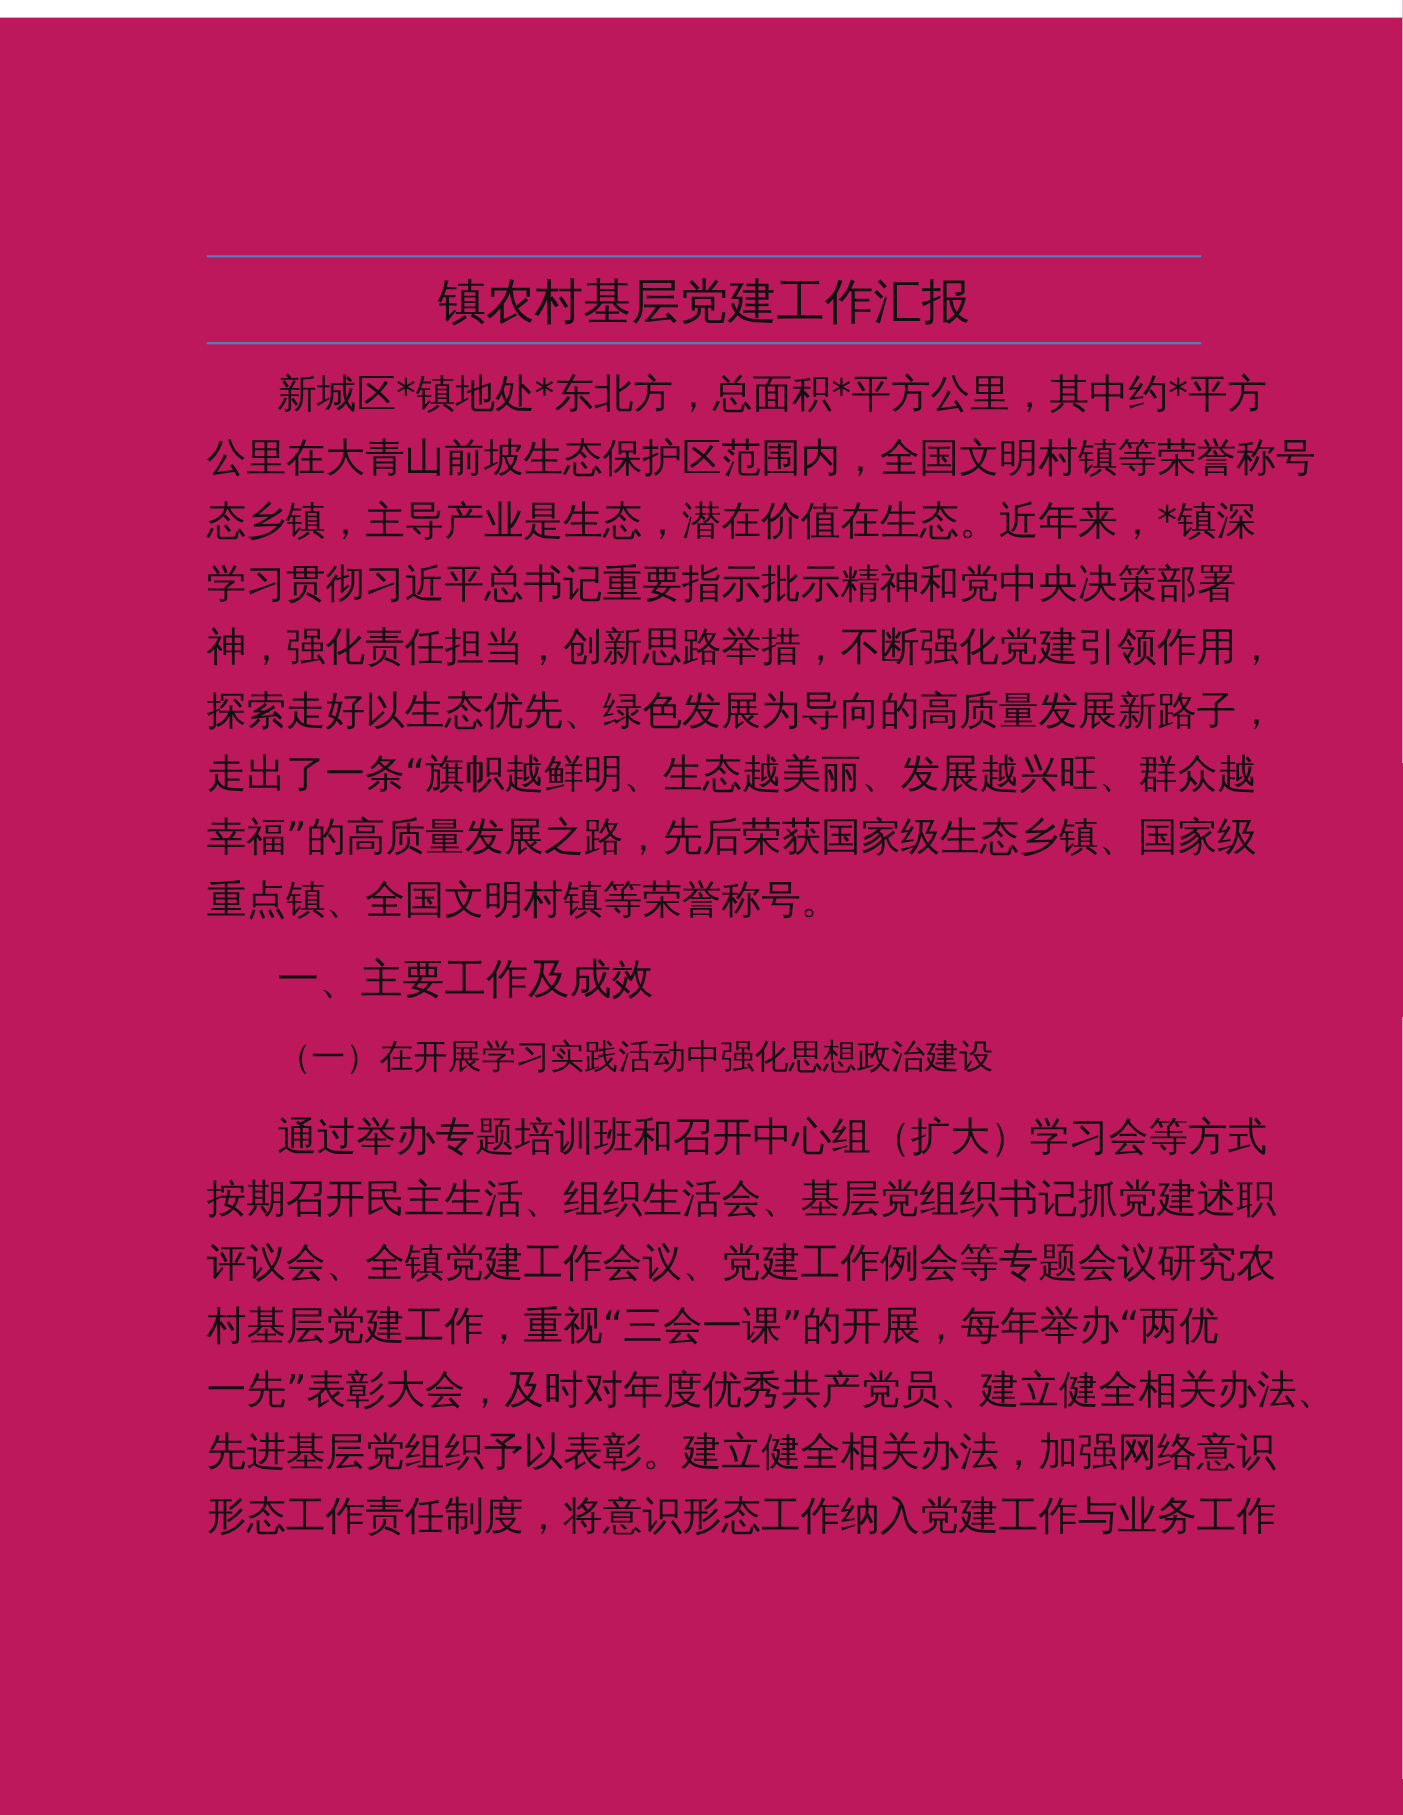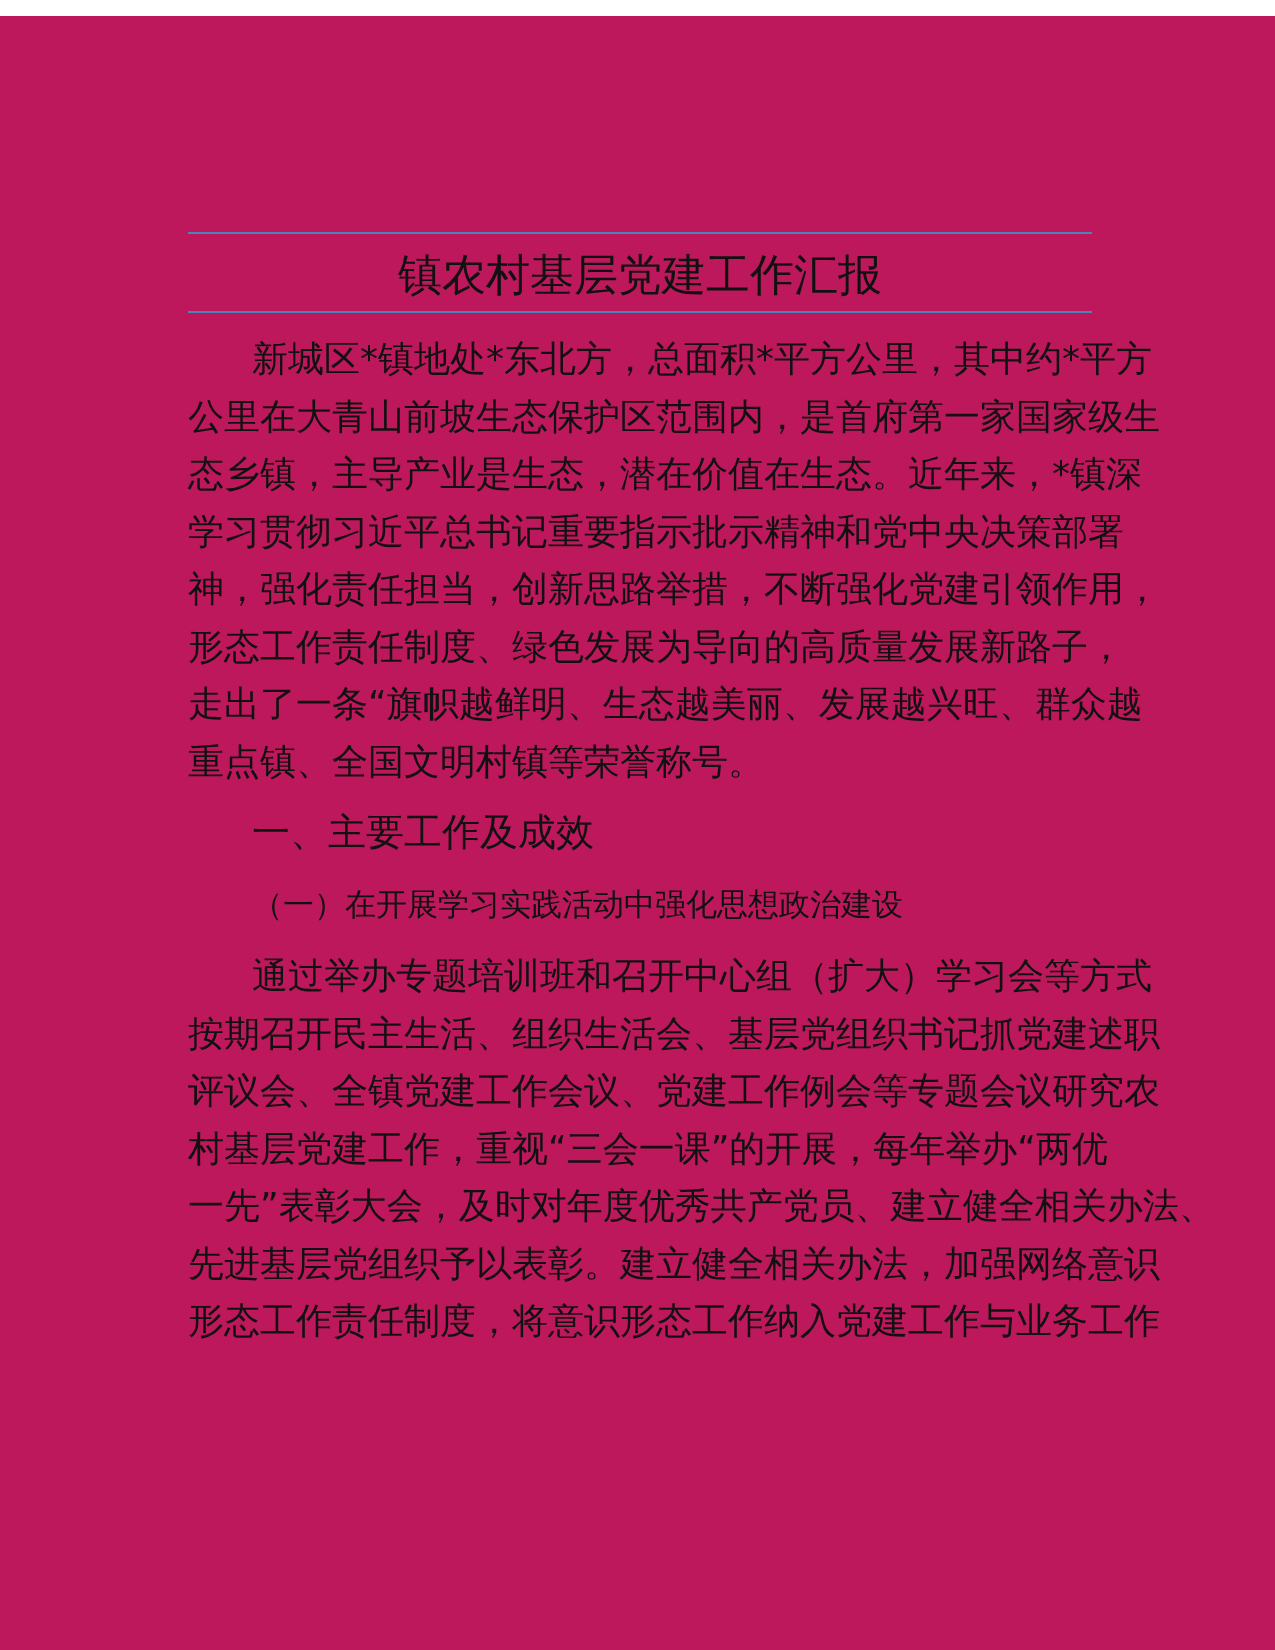"公里在大青山前坡生态保护区范围内，是首府第一家国家级生" span.line { text: 是首府第一家国家级生 -> 全国文明村镇等荣誉称号 }
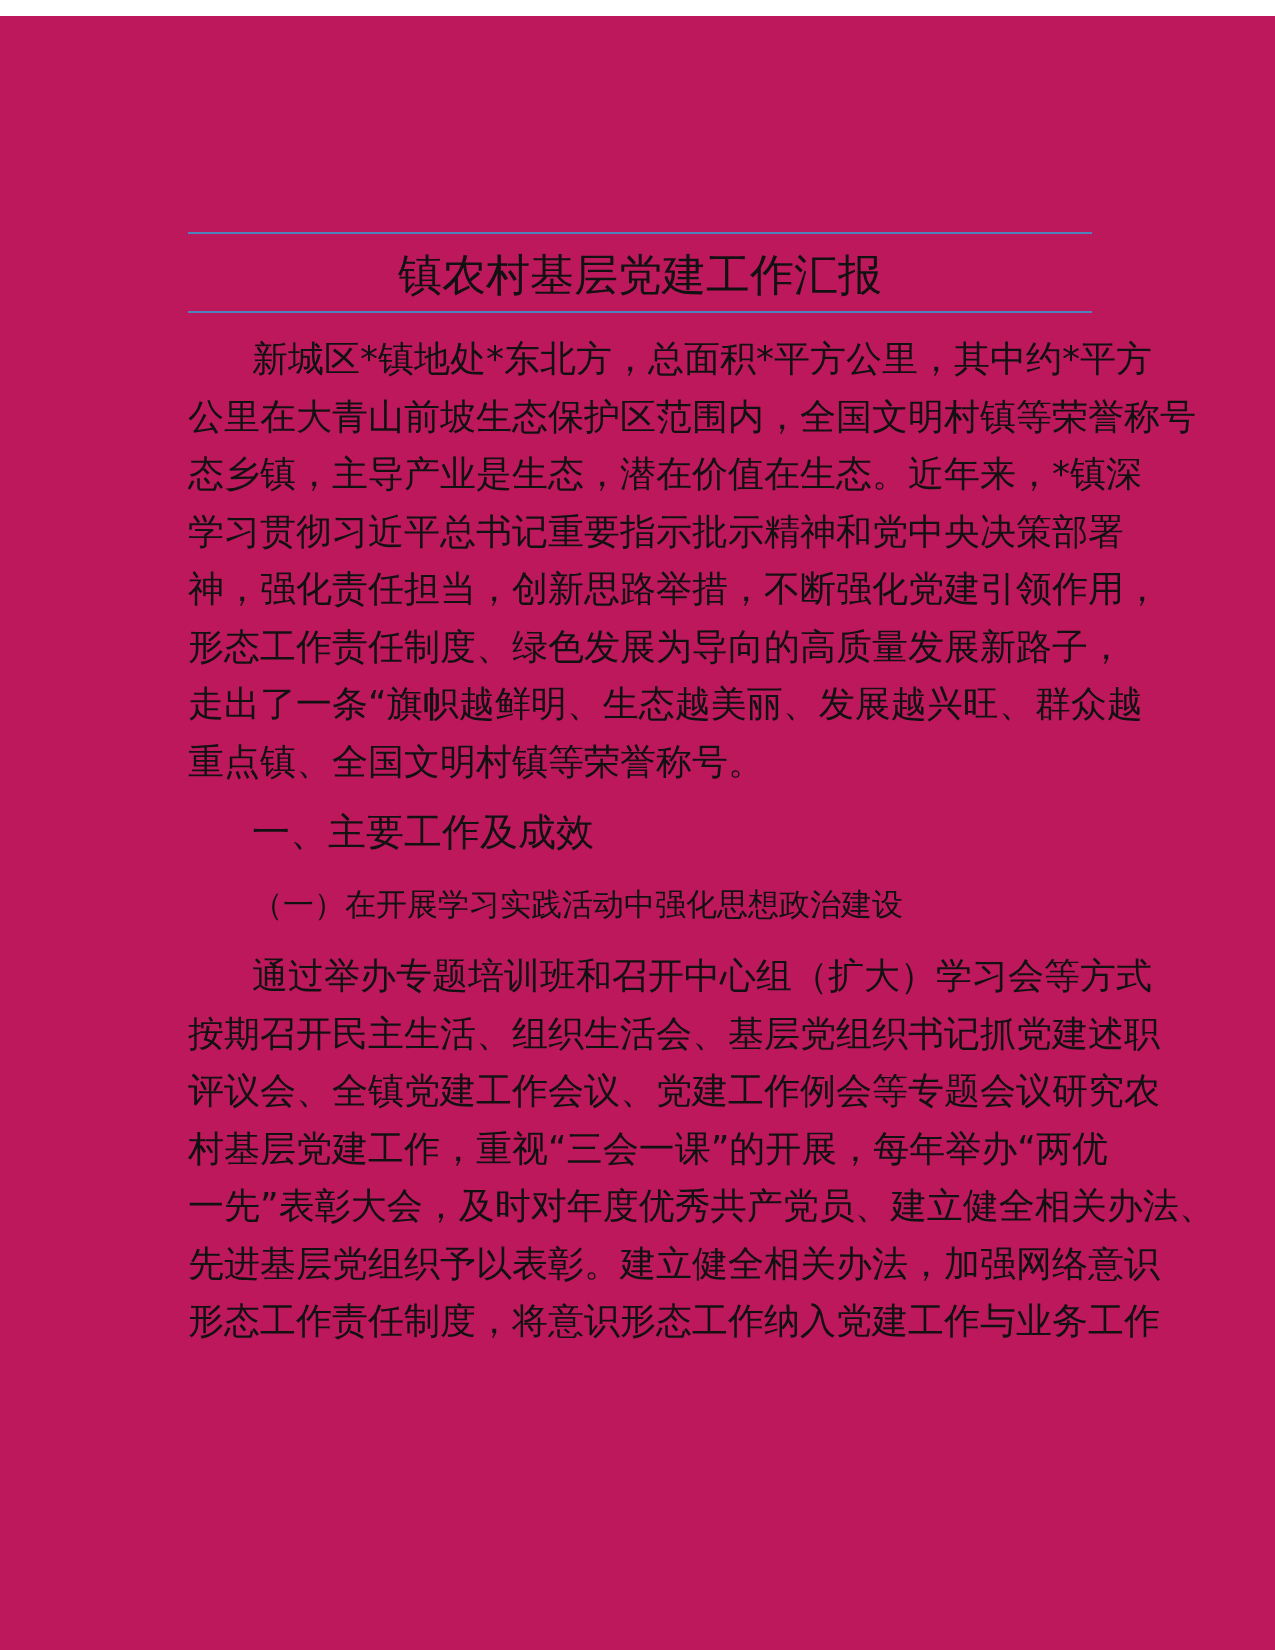"形态工作责任制度、绿色发展为导向的高质量发展新路子，" span.line { text: 形态工作责任制度 -> 探索走好以生态优先 }
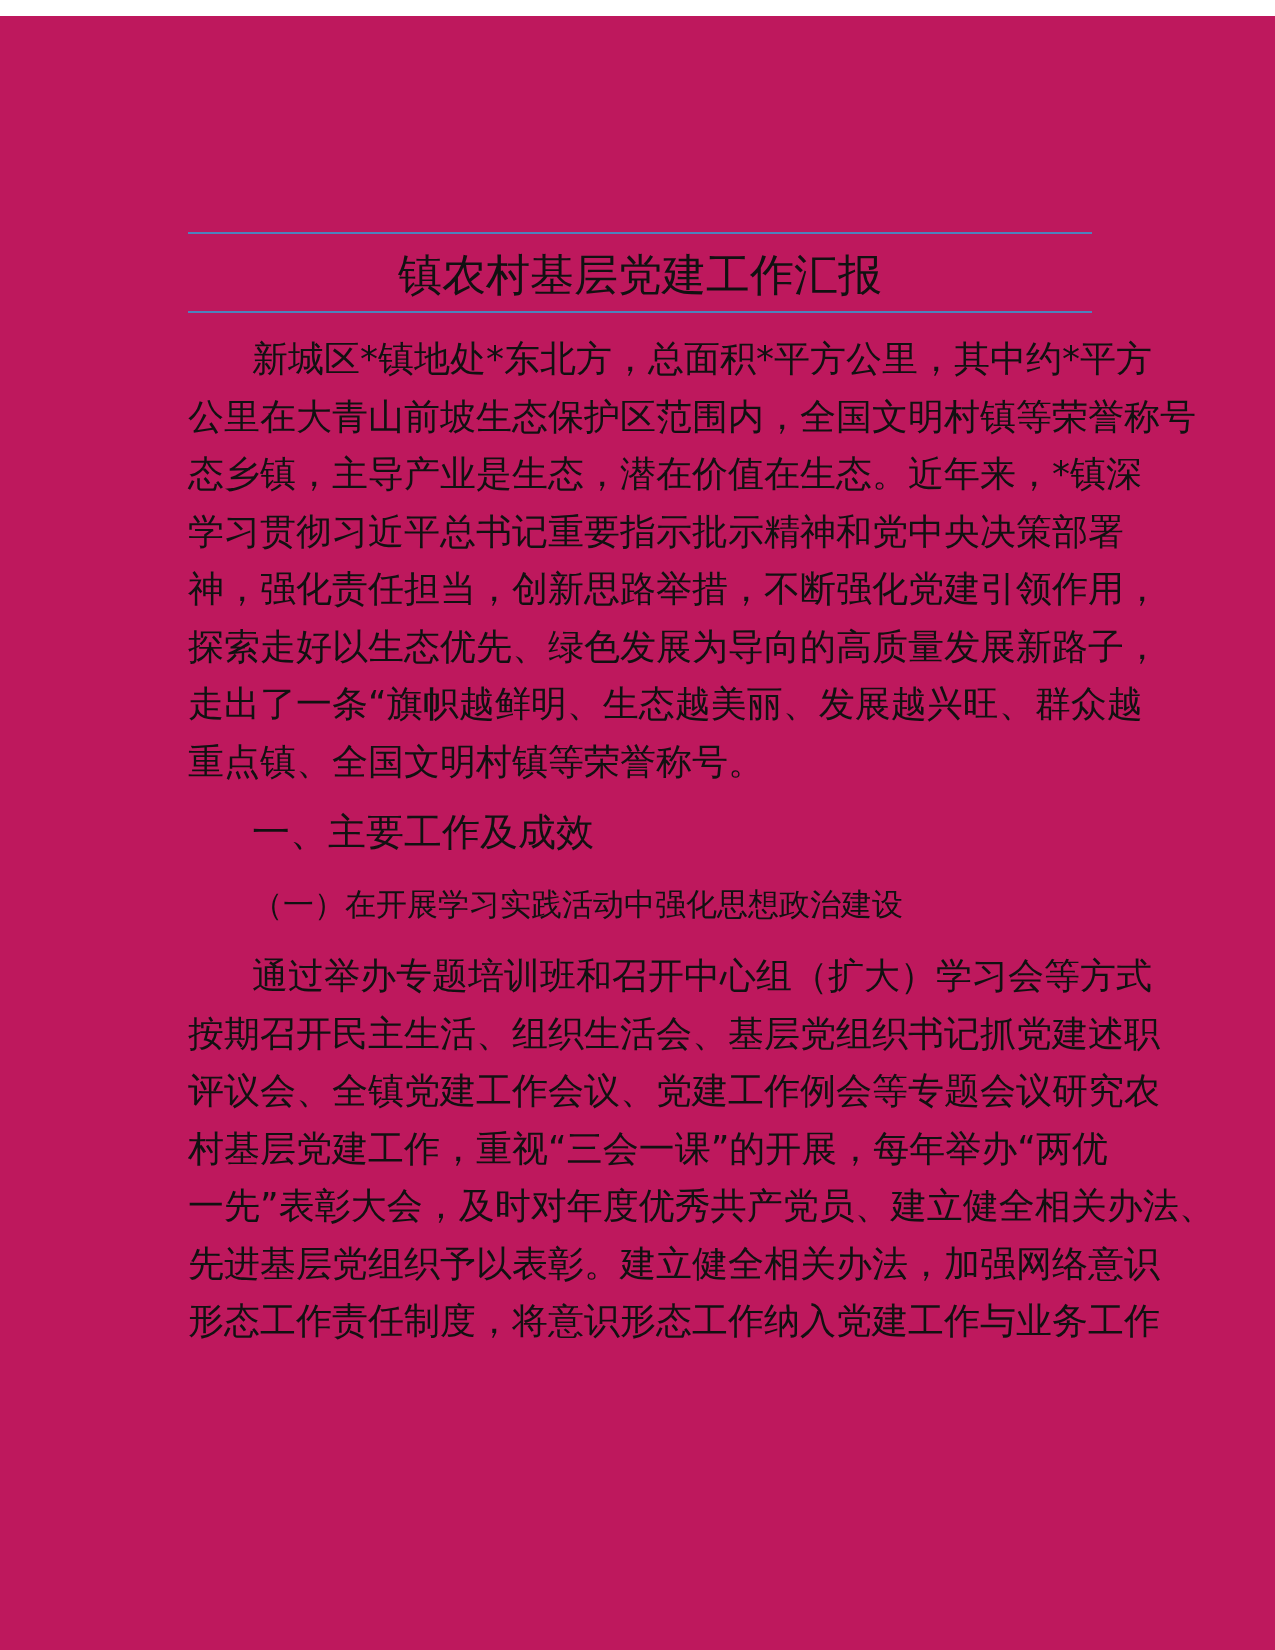"幸福”的高质量发展之路，先后荣获国家级生态乡镇、国家级" span.line { html: none -> <span>幸福”的高质量发展之路，先后荣获国家级生态乡镇、国家级</span> }
